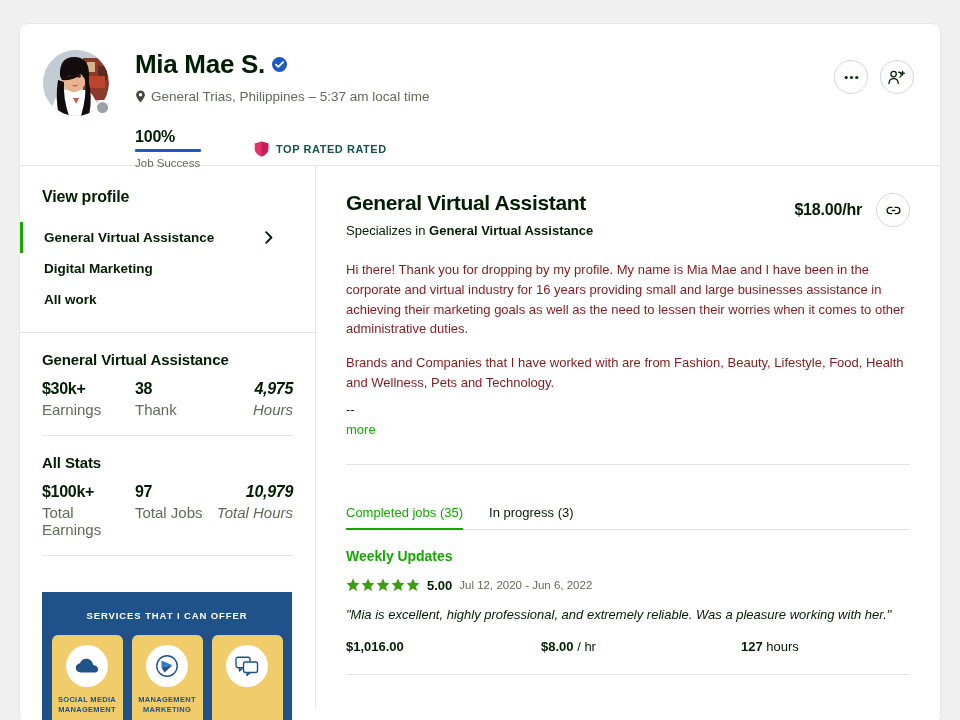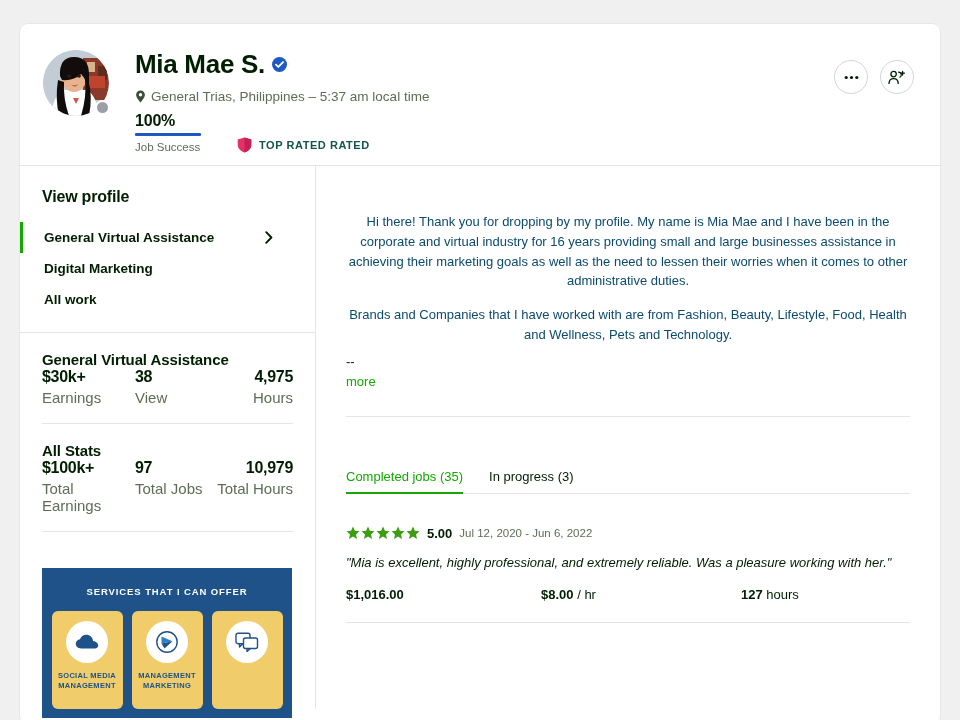"100%" .badges-row { align-items: flex-end -> center; gap: 36px -> 53px; margin-top: 8px -> 24px }
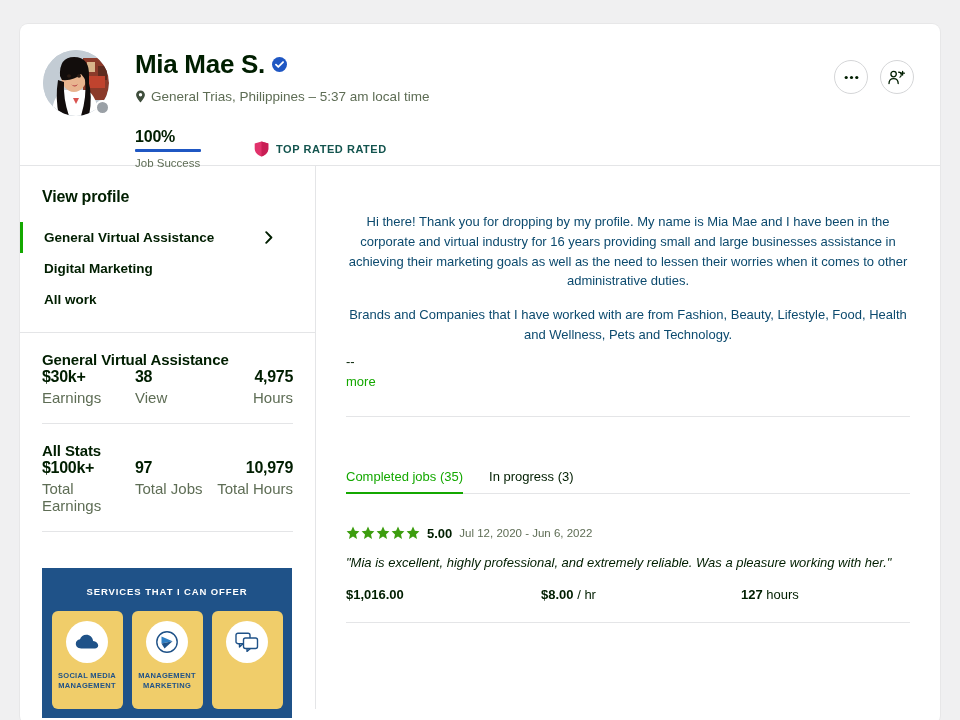"General Virtual Assistant" div.main-head-row { html: none -> <div> <div> <div>General Virtual Assistant</div> <div><span>Specializes in </span><b>General Virtual Assistance</b></div> </div> <div> <div>$18.00/hr</div> <div> <svg> <path></path> <path></path> <path></path> </svg> </div> </div> </div> }
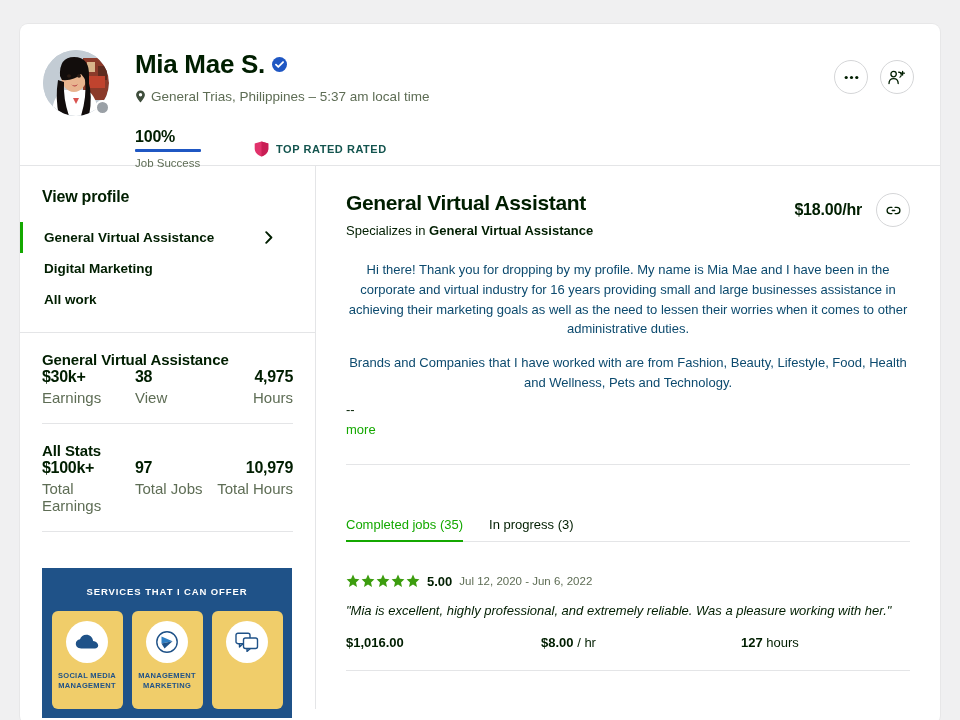"Hi there! Thank you for" .bio p { color: #0c4a6e -> #7f1d1d; text-align: center -> none }
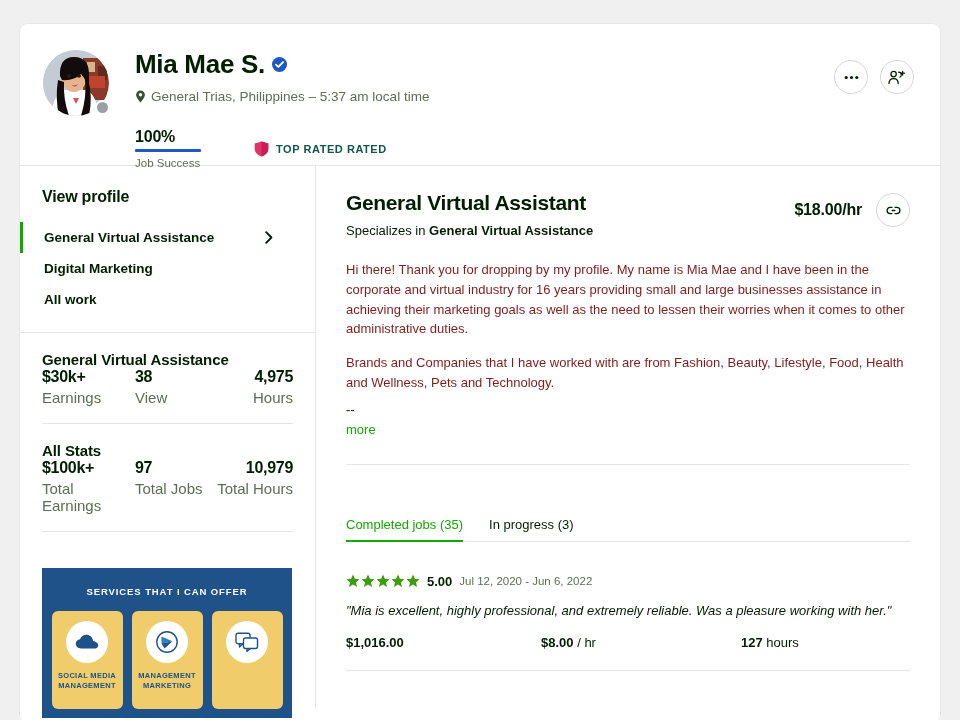"$30k+" .stats-row { margin-top: none -> 12px }
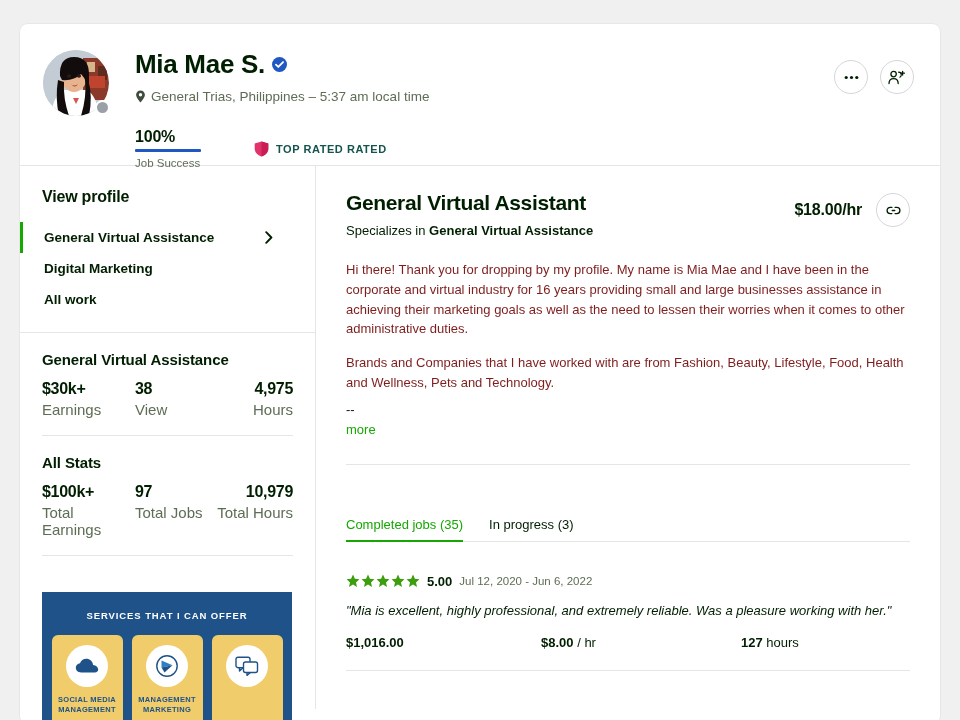"4,975" .stat-cell.c3 { font-style: none -> italic }
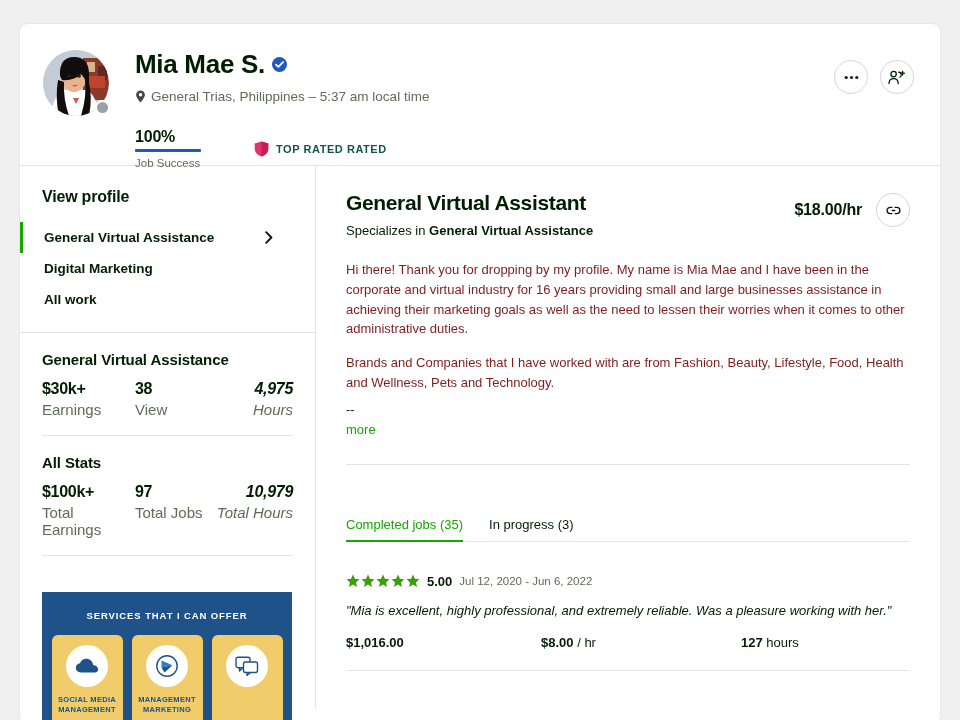"View" div.stat-lbl { text: View -> Thank }
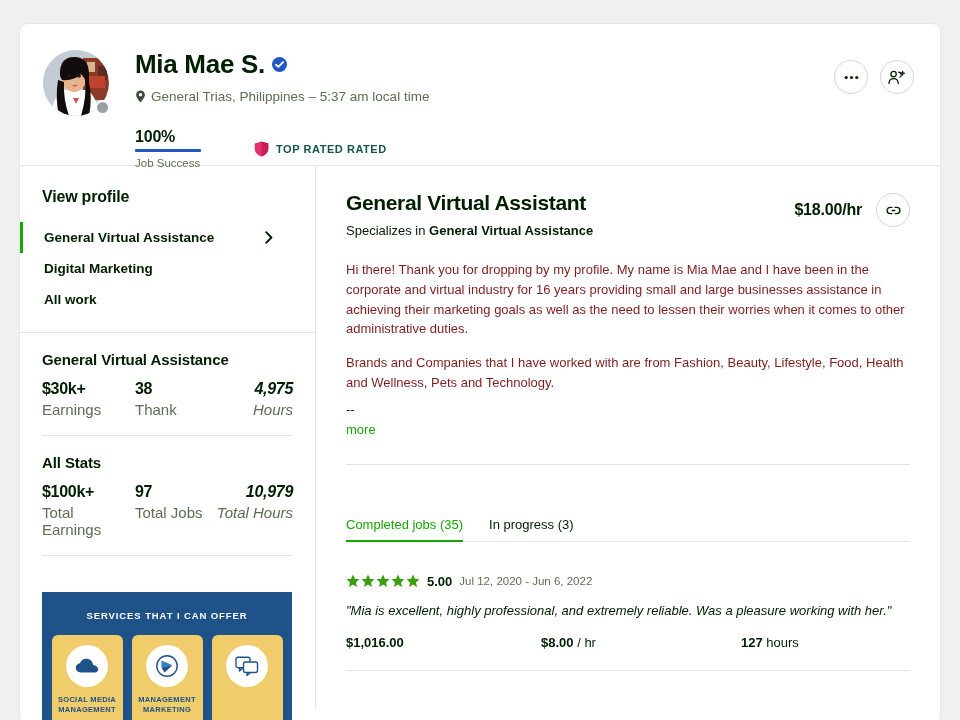"Completed jobs (35)" .tabs { margin-top: 30px -> 18px }
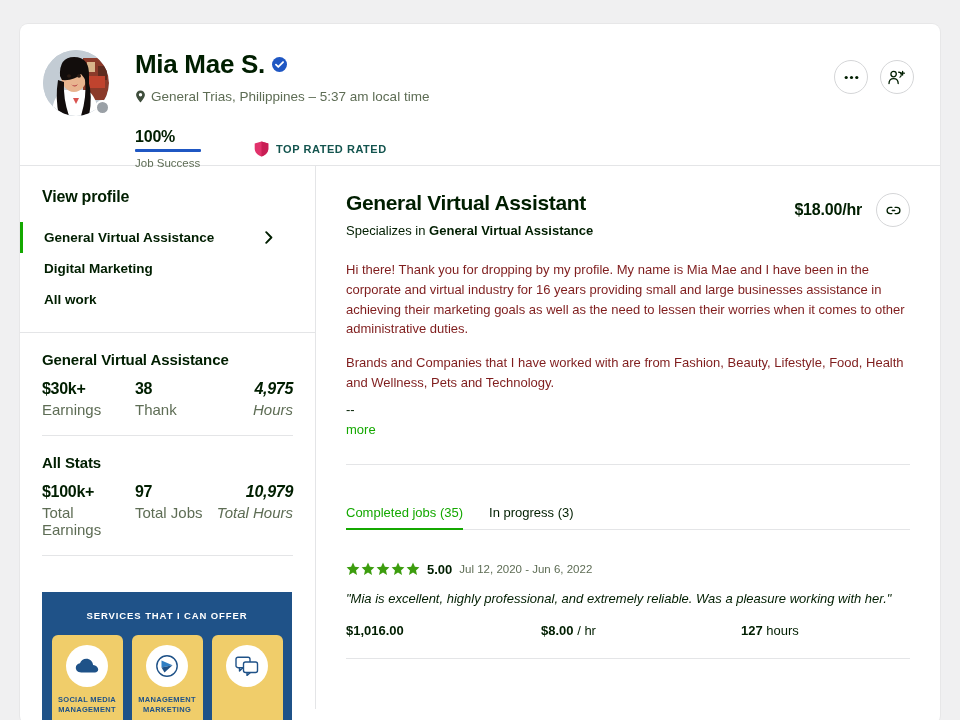"Weekly Updates" div.job-title { html: none -> <div>Weekly Updates</div> }
